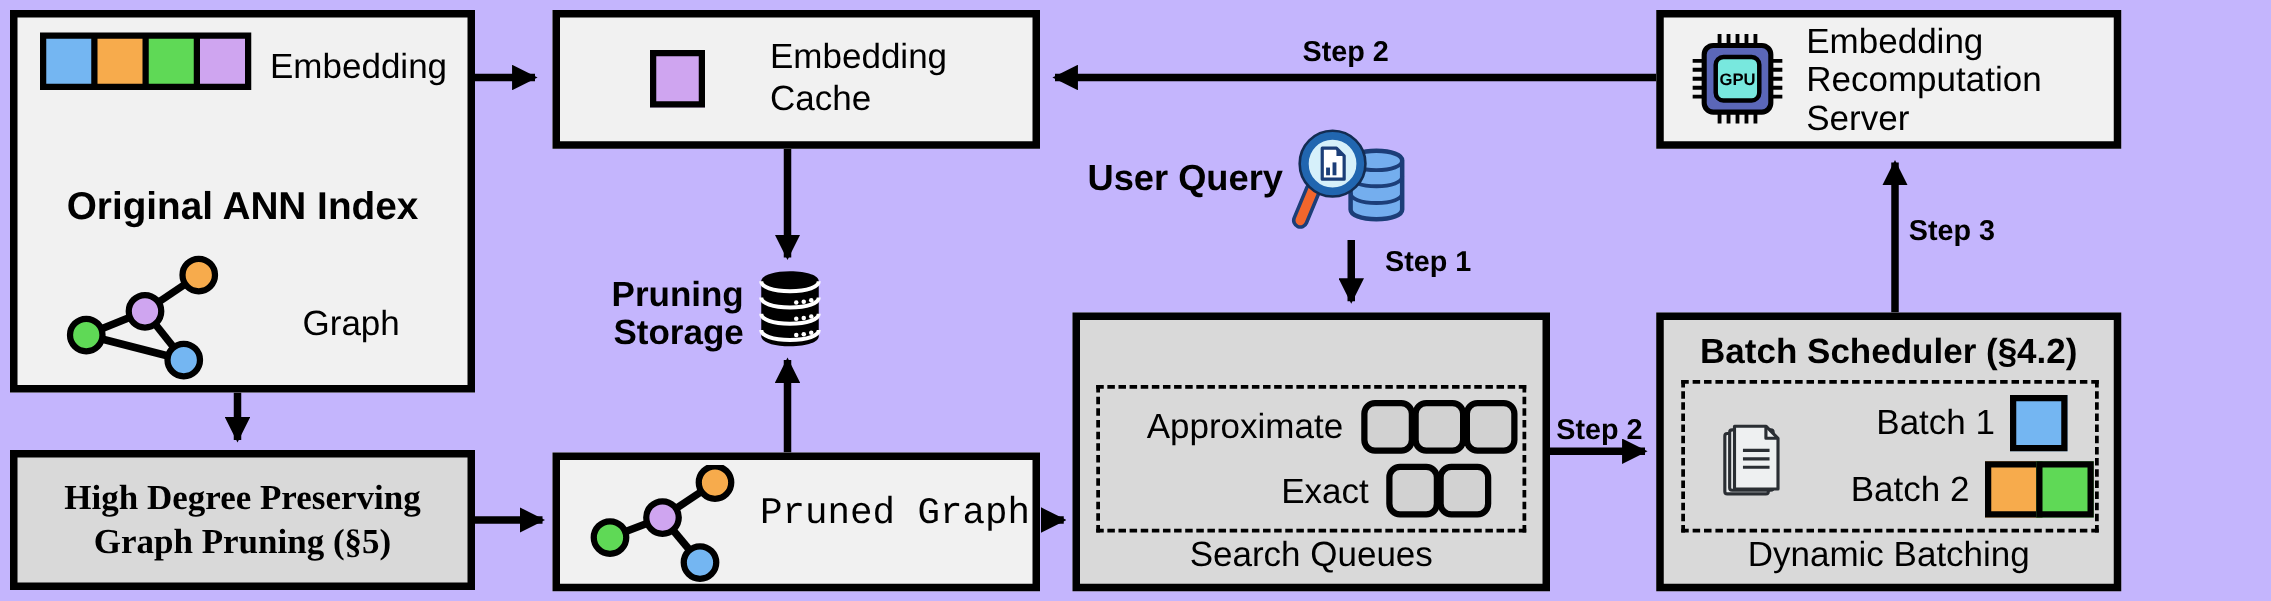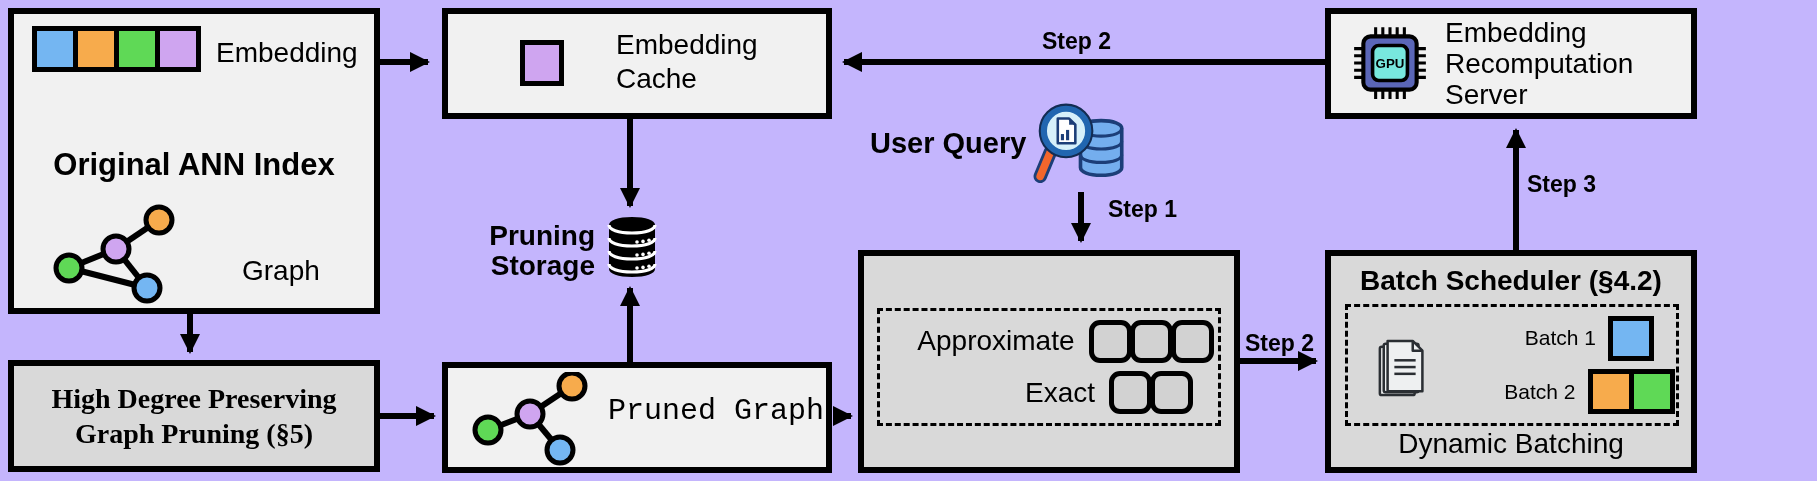"Graph" div.lbl { margin-top: 12px -> none }
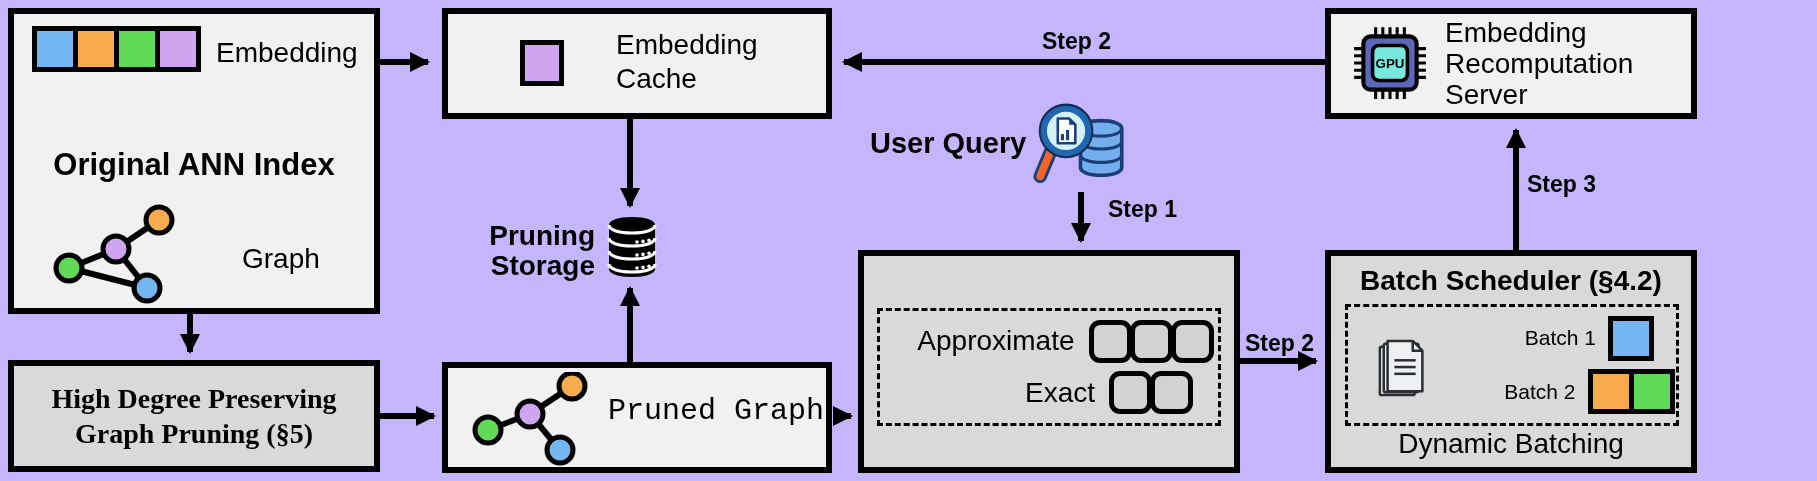"Batch 1" .blabel { font-size: 21px -> 28px }
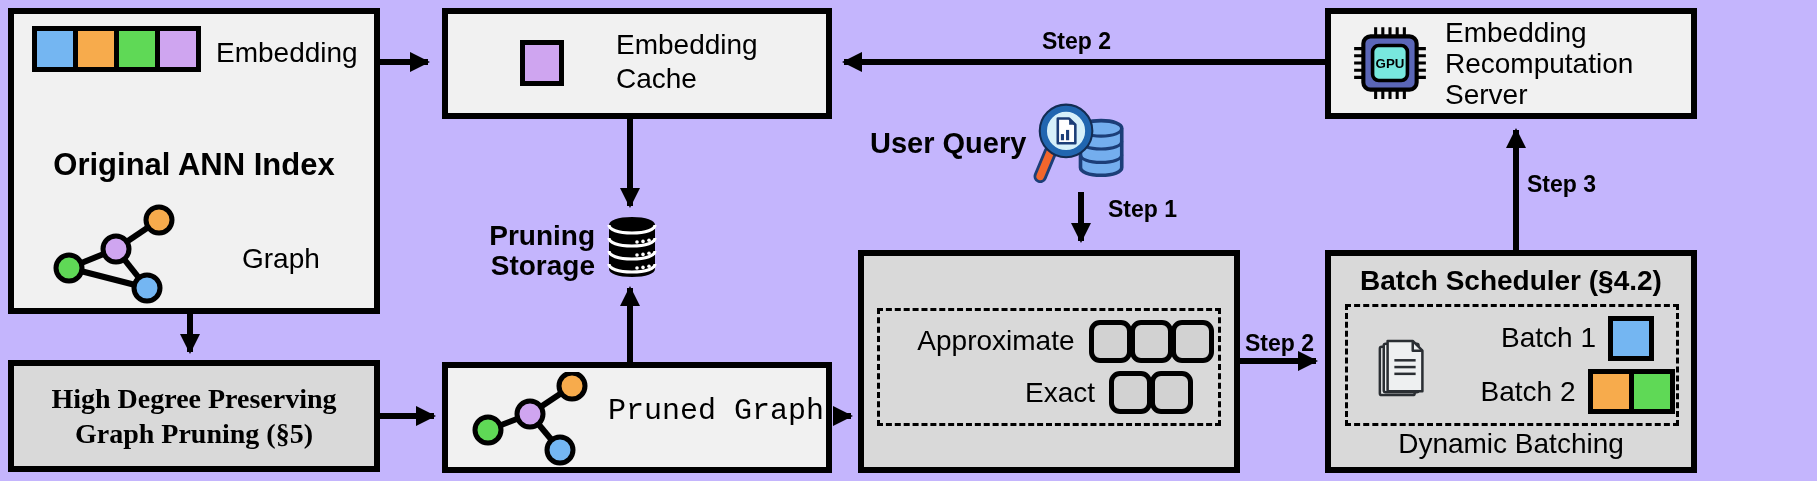"Search Queues" div.abs { html: none -> <div>Search Queues</div> }
